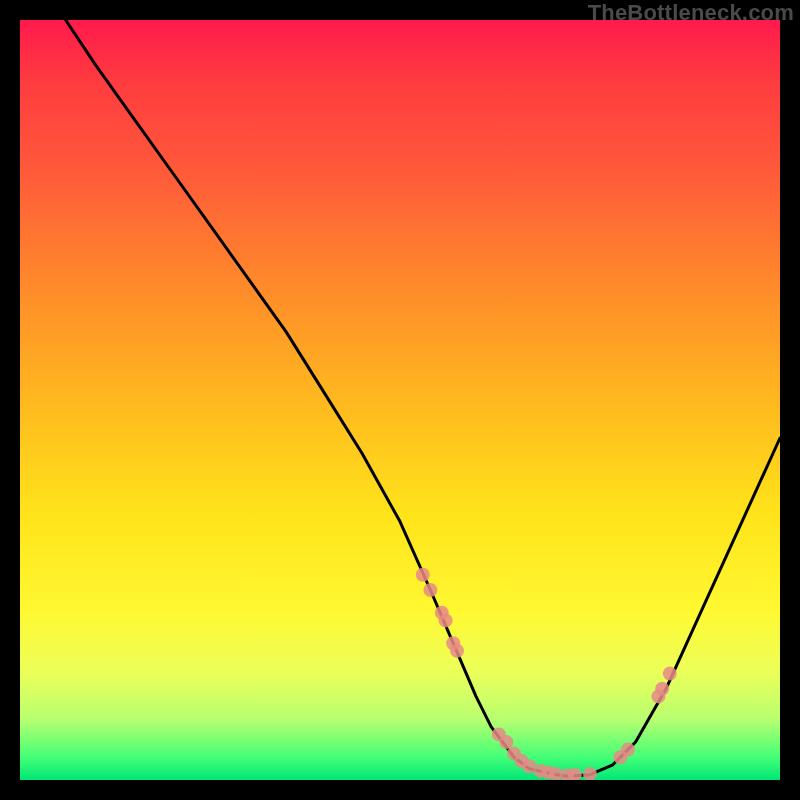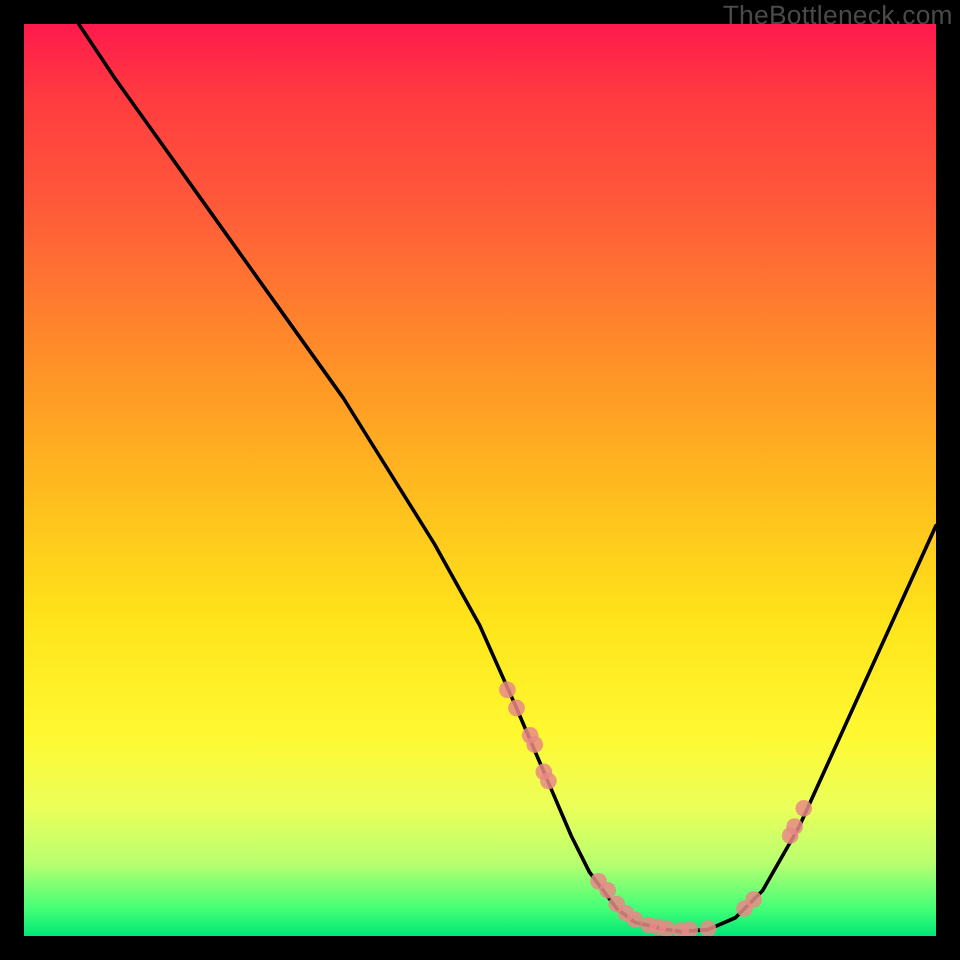"TheBottleneck.com" .attribution { font-weight: 400 -> 700 }
